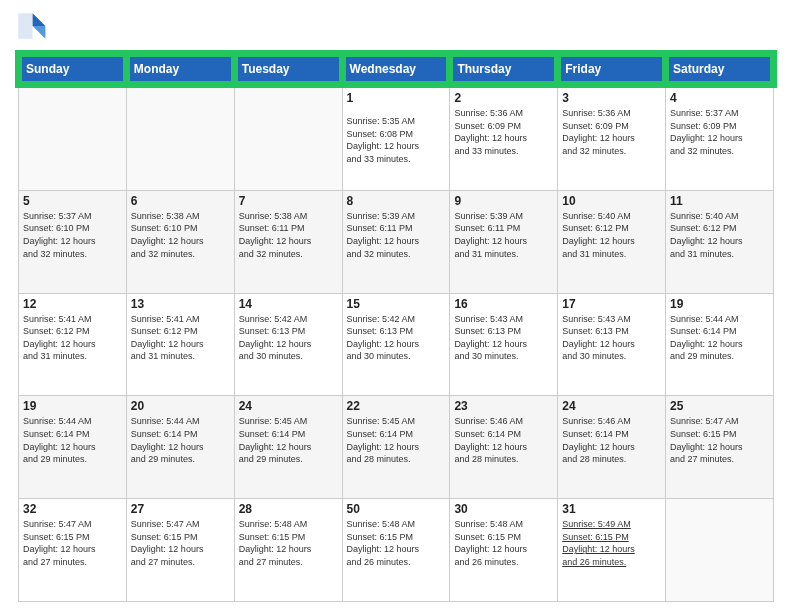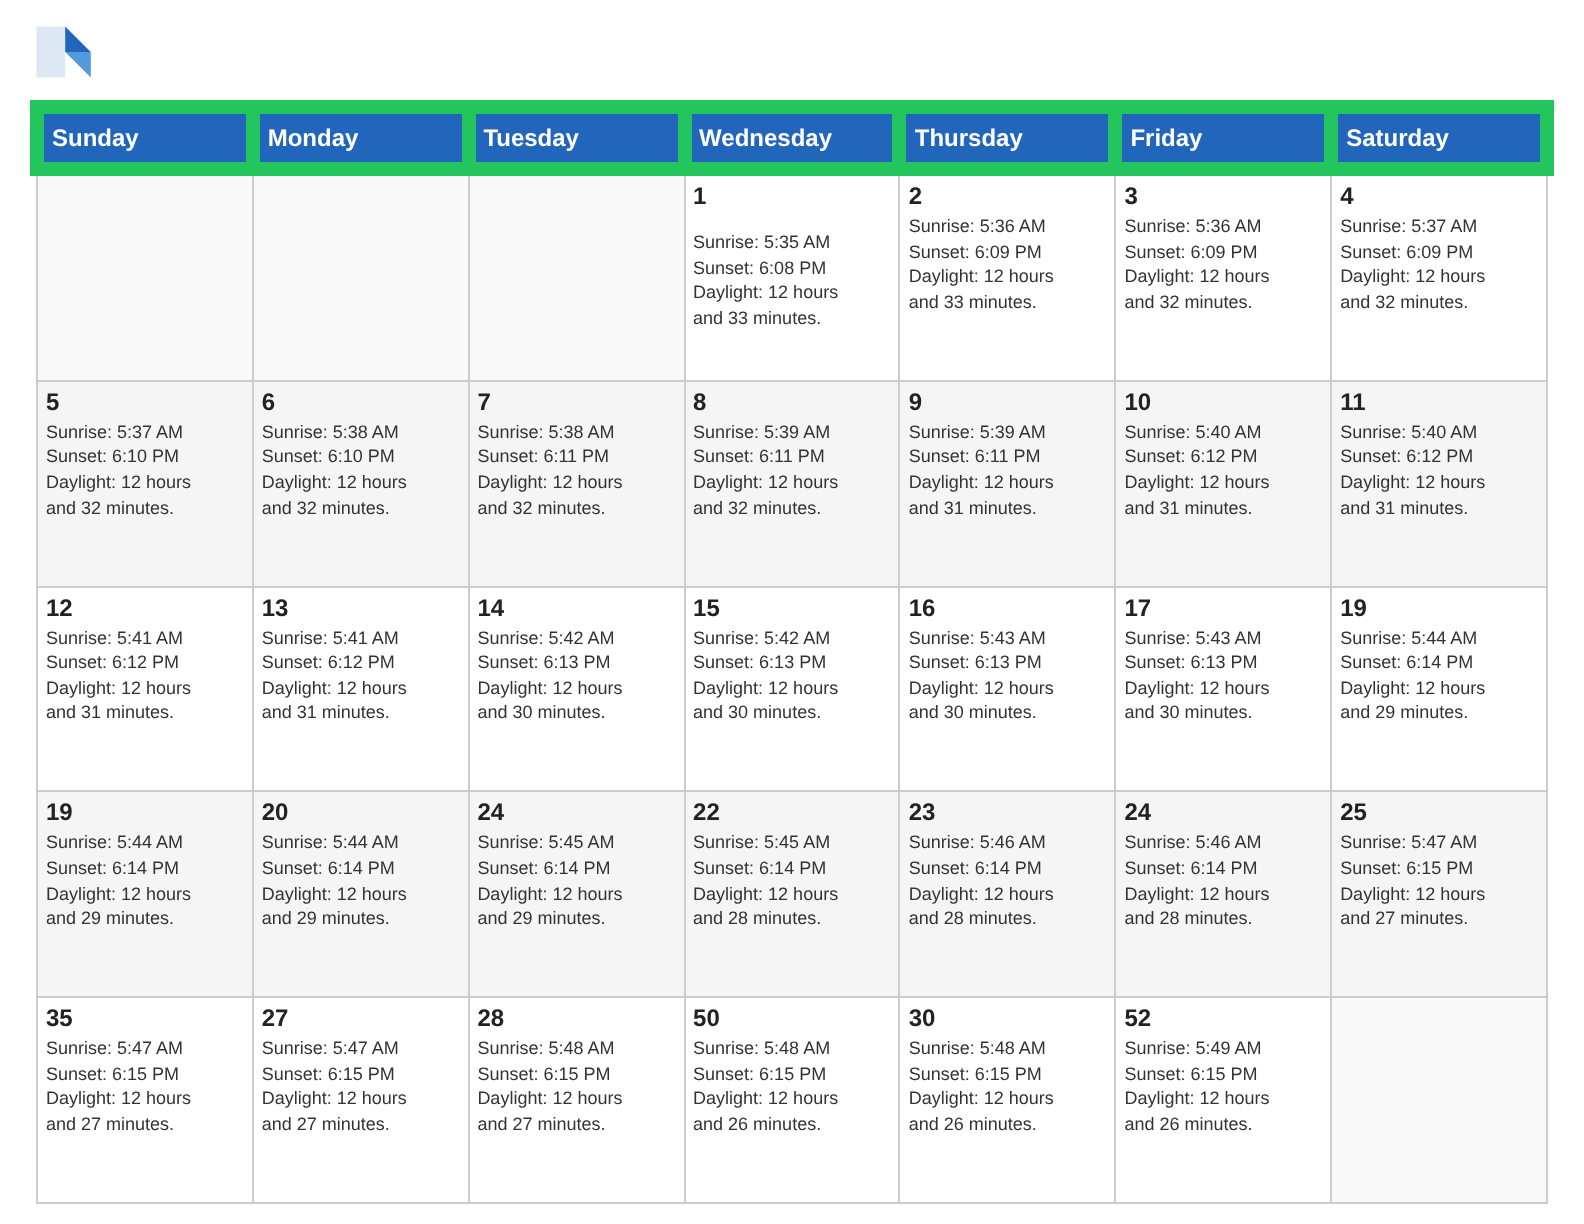"35" span.day-number { text: 35 -> 32 }
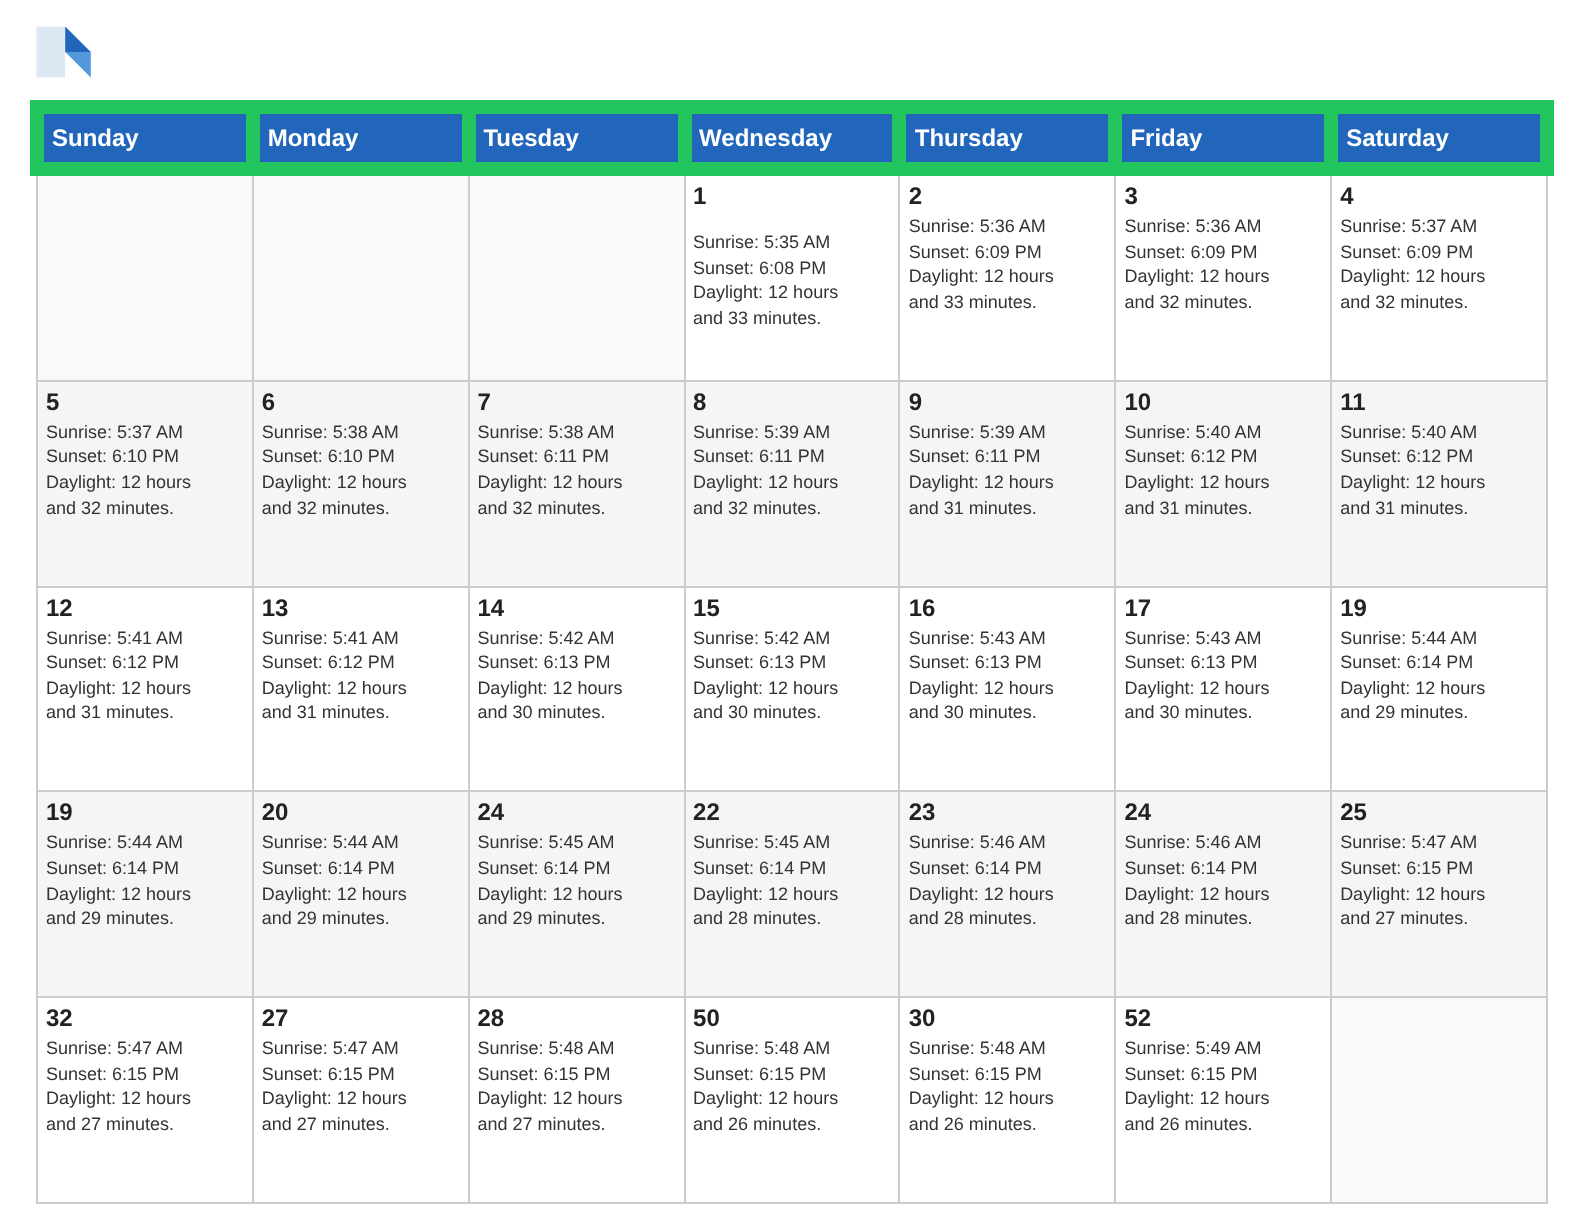"52" span.day-number { text: 52 -> 31 }
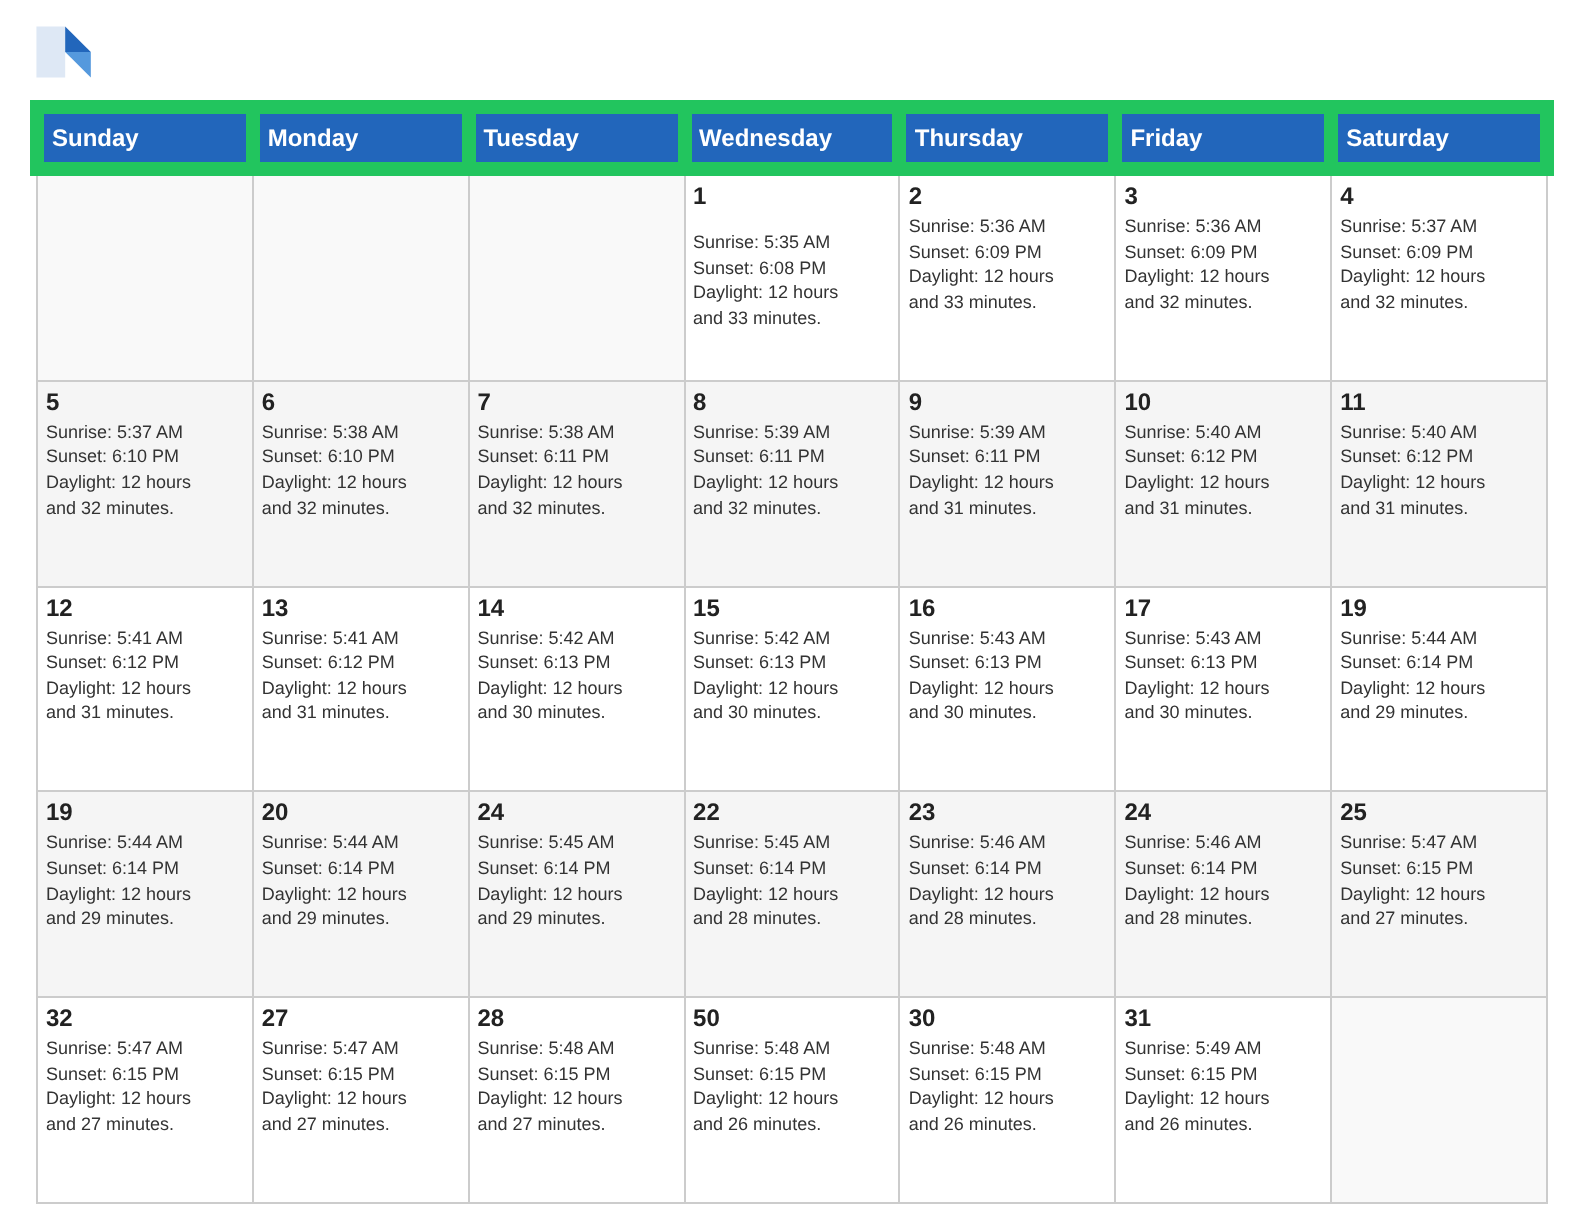"Sunrise: 5:49 AM" div.day-info { text-decoration: none -> underline }
